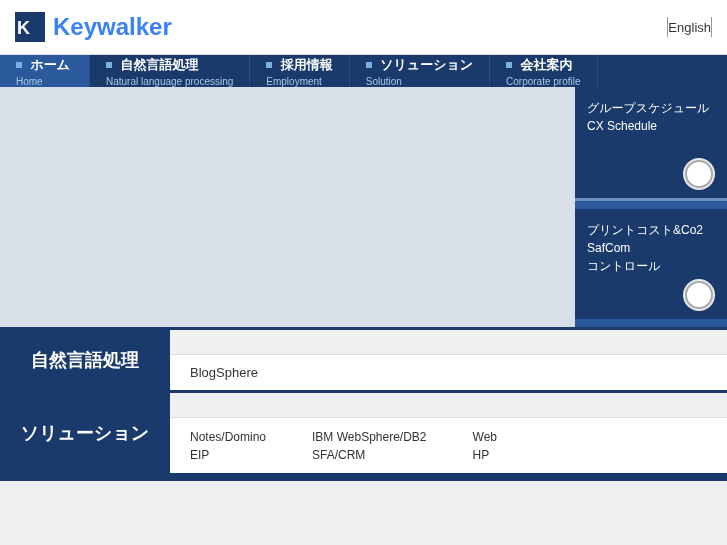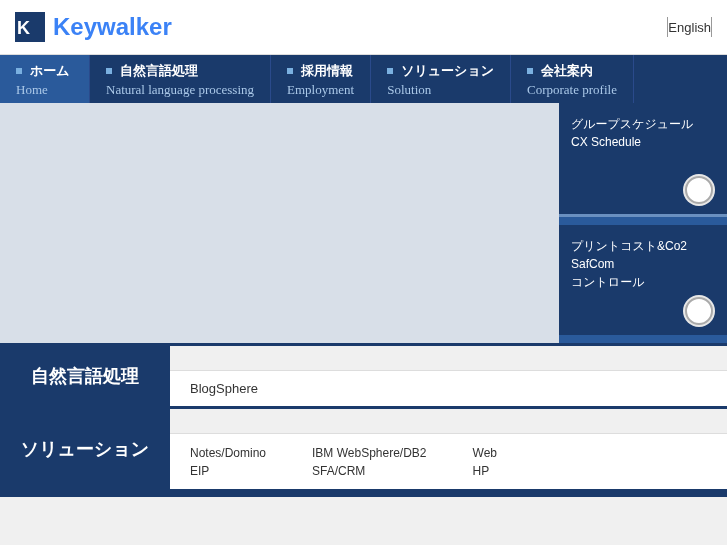"ホーム" .nav { font-family: Liberation Serif, serif -> none; height: 48px -> 32px }
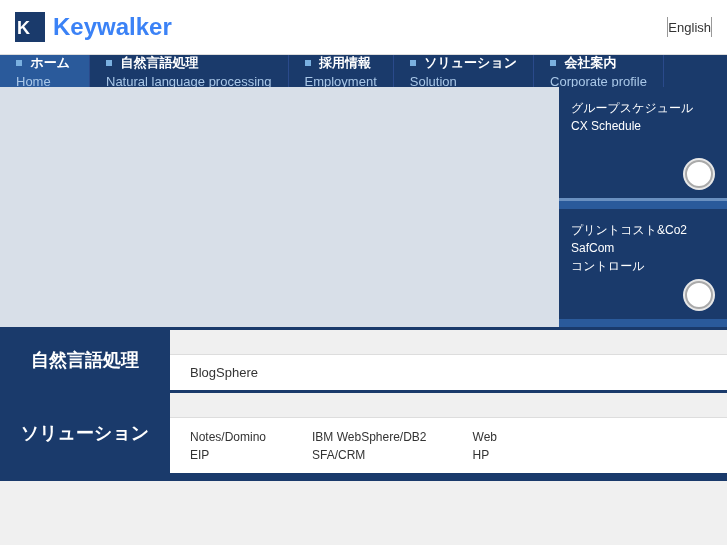"Home" .nav-item-sub { font-size: 13px -> 10px }
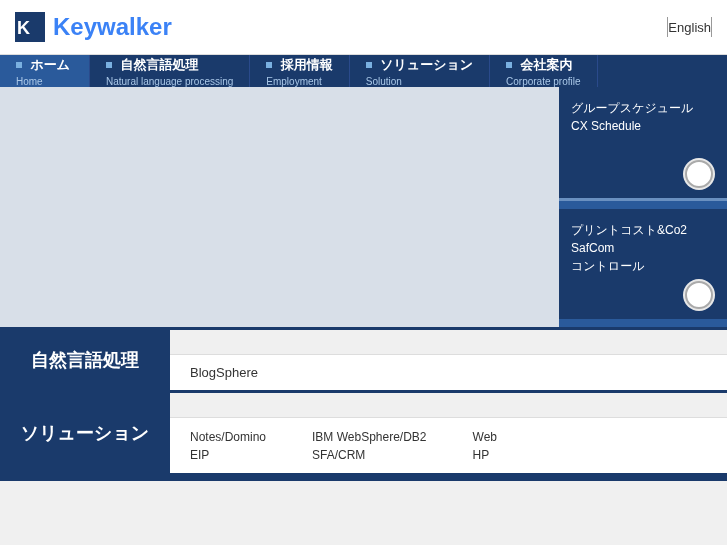"グループスケジュール" .sidebar-cards { width: 168px -> 152px }
